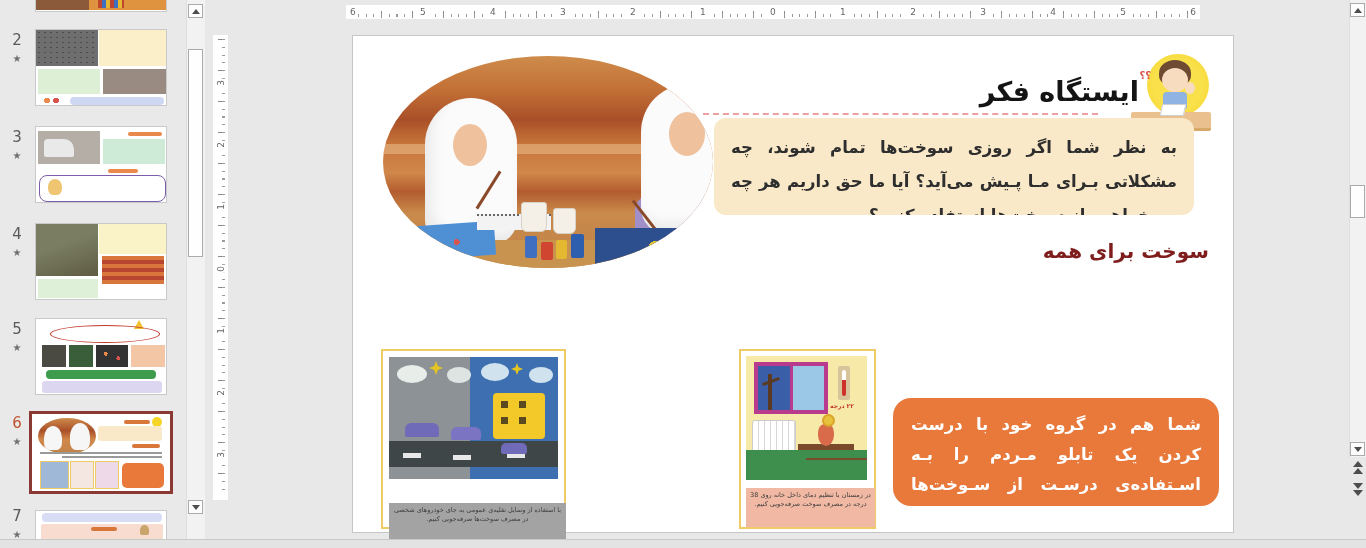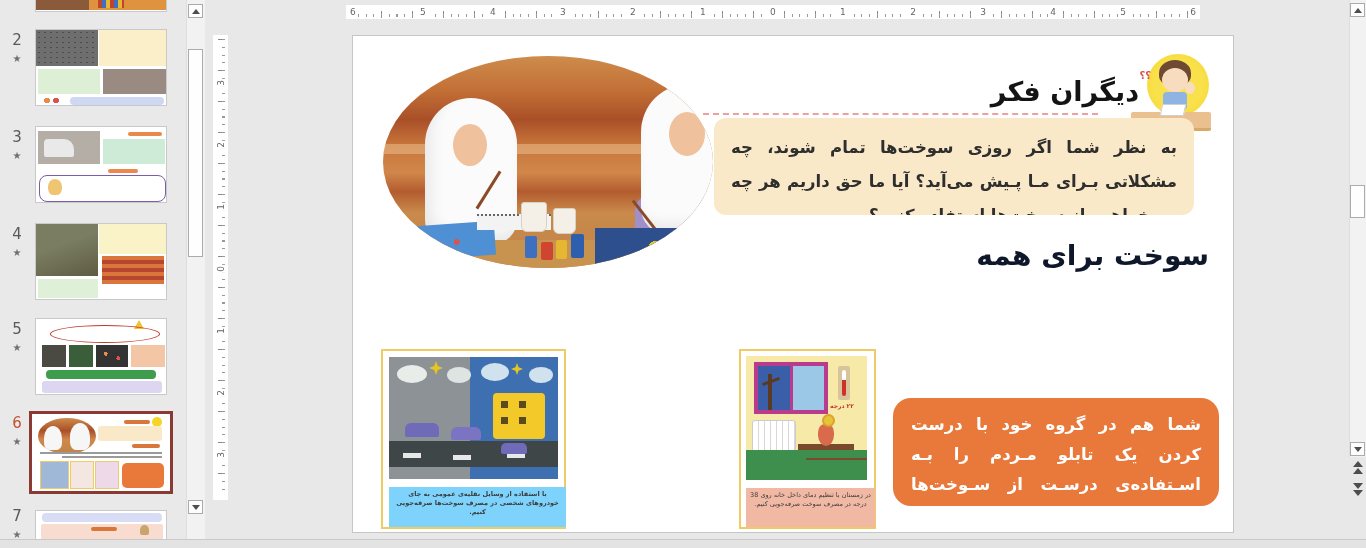"دیگران فکر" div.abs { text: دیگران -> ایستگاه }
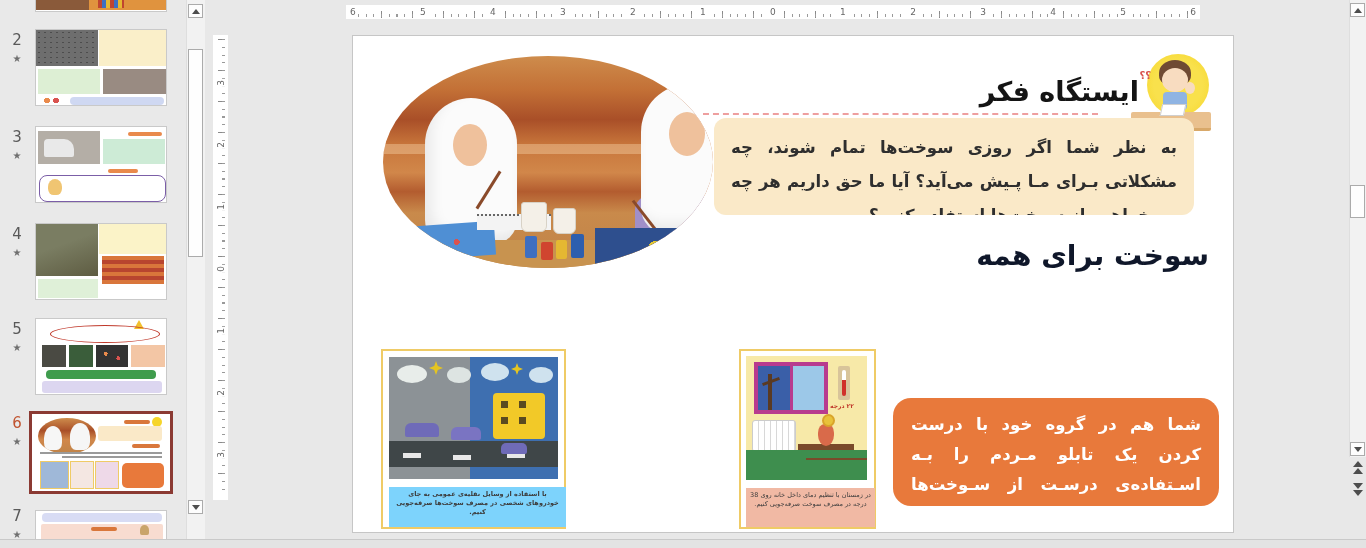"سوخت برای همه" .section-heading { color: #0f172a -> #7f1d1d; font-size: 28px -> 20px }
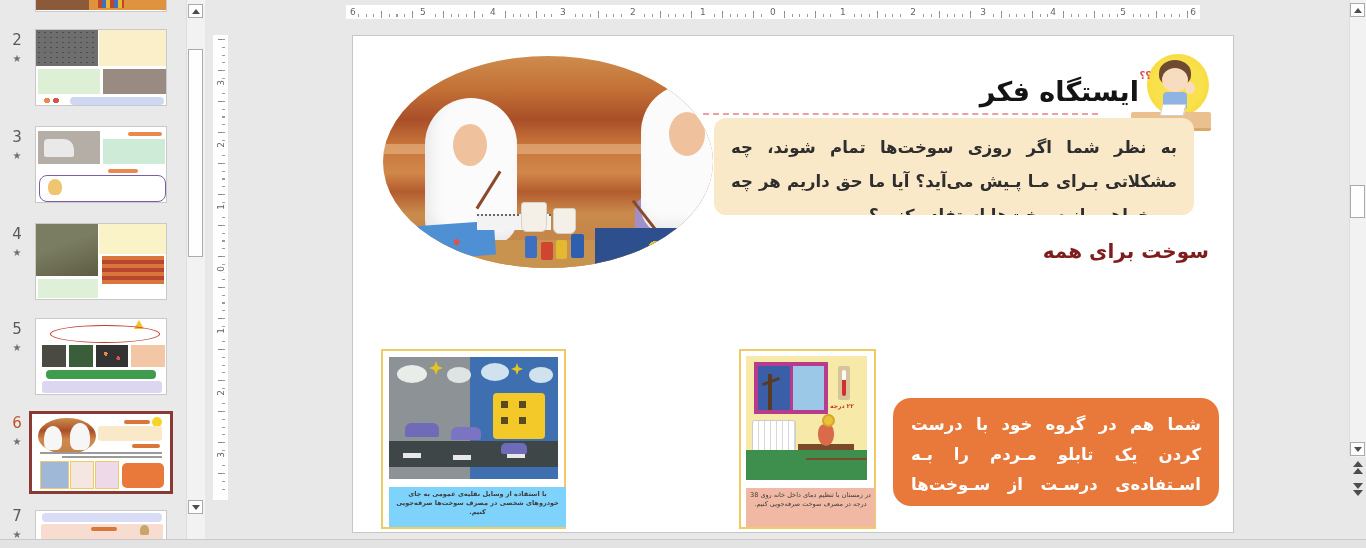"با استفاده از وسایل نقلیه‌ی" div.abs { background: #7dd3fc -> #a3a3a3; font-weight: bold -> none; top: 132px -> 148px }
